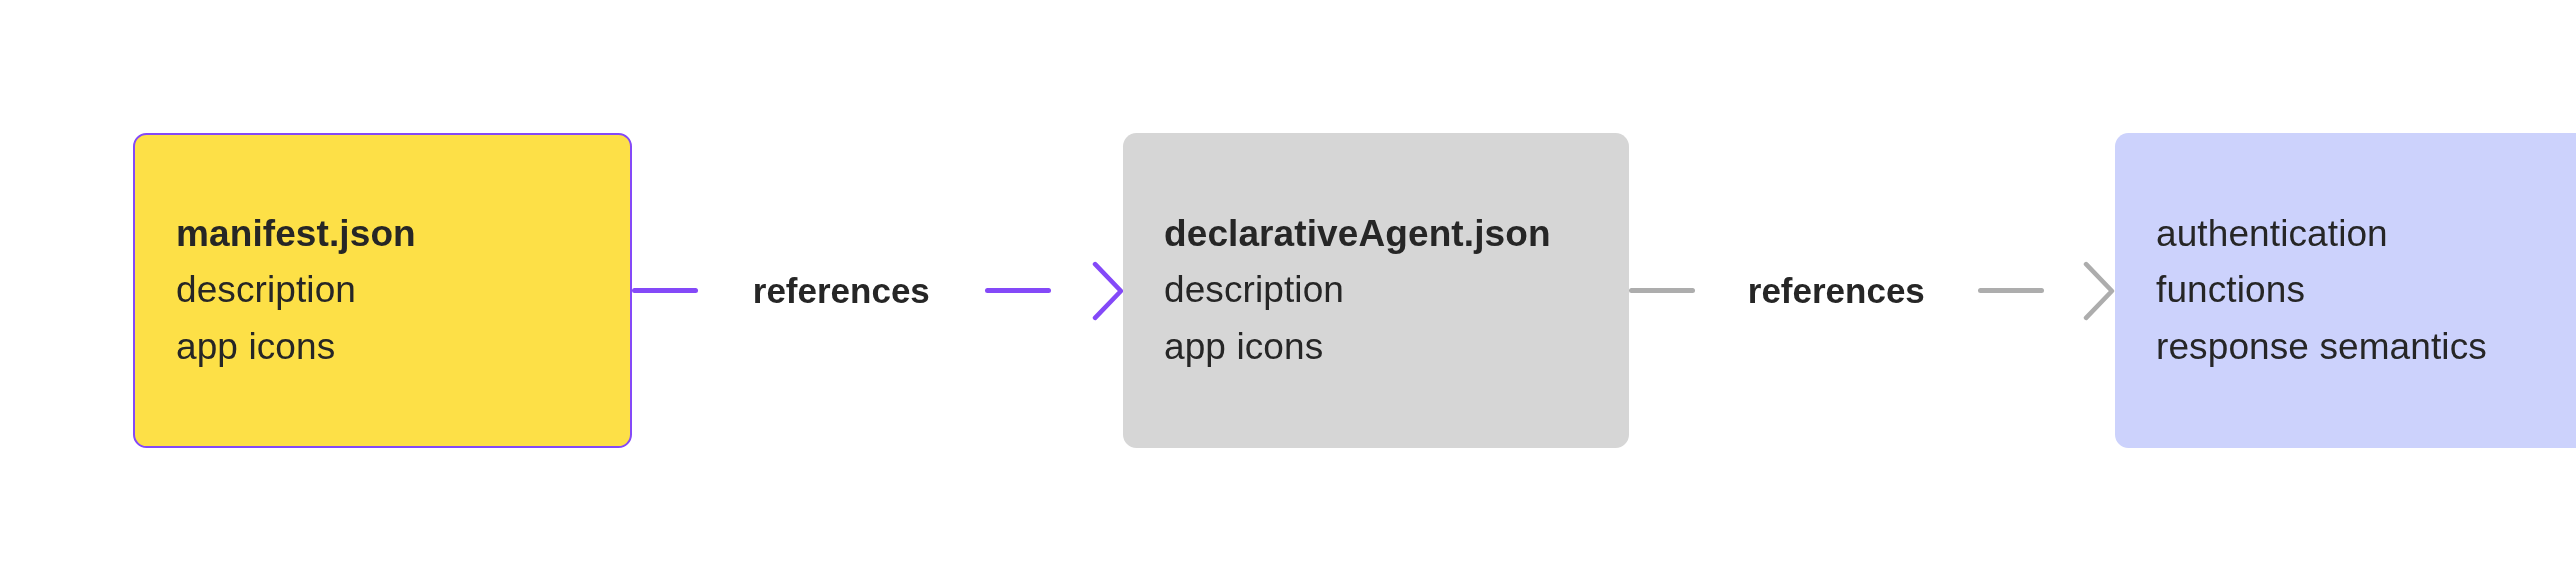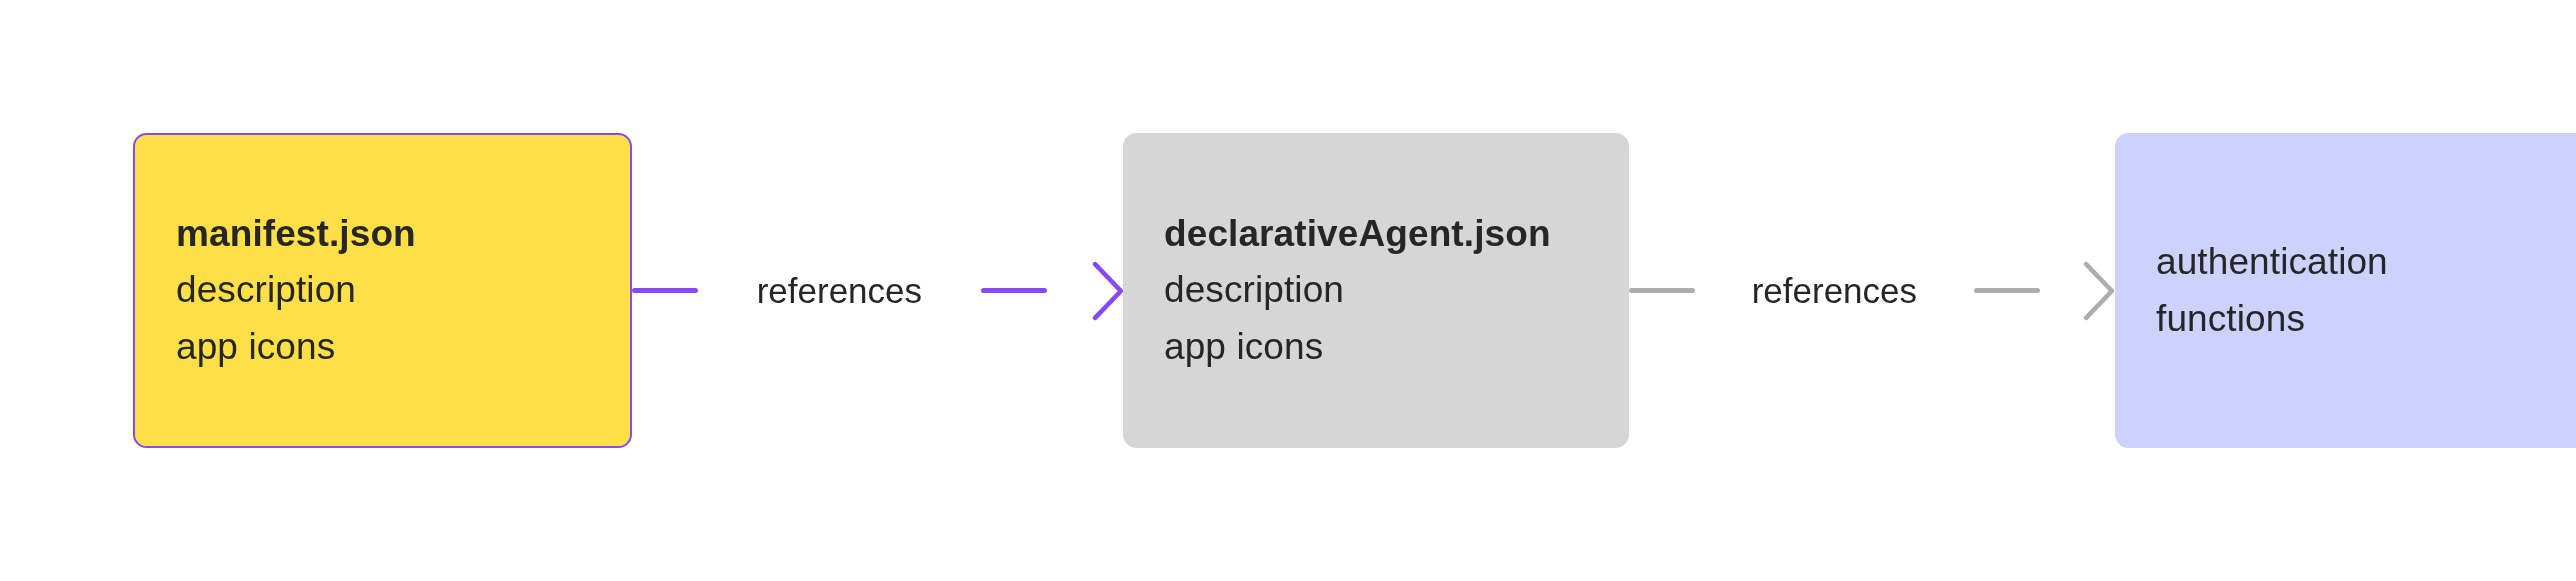"references" .edge { font-weight: none -> bold }
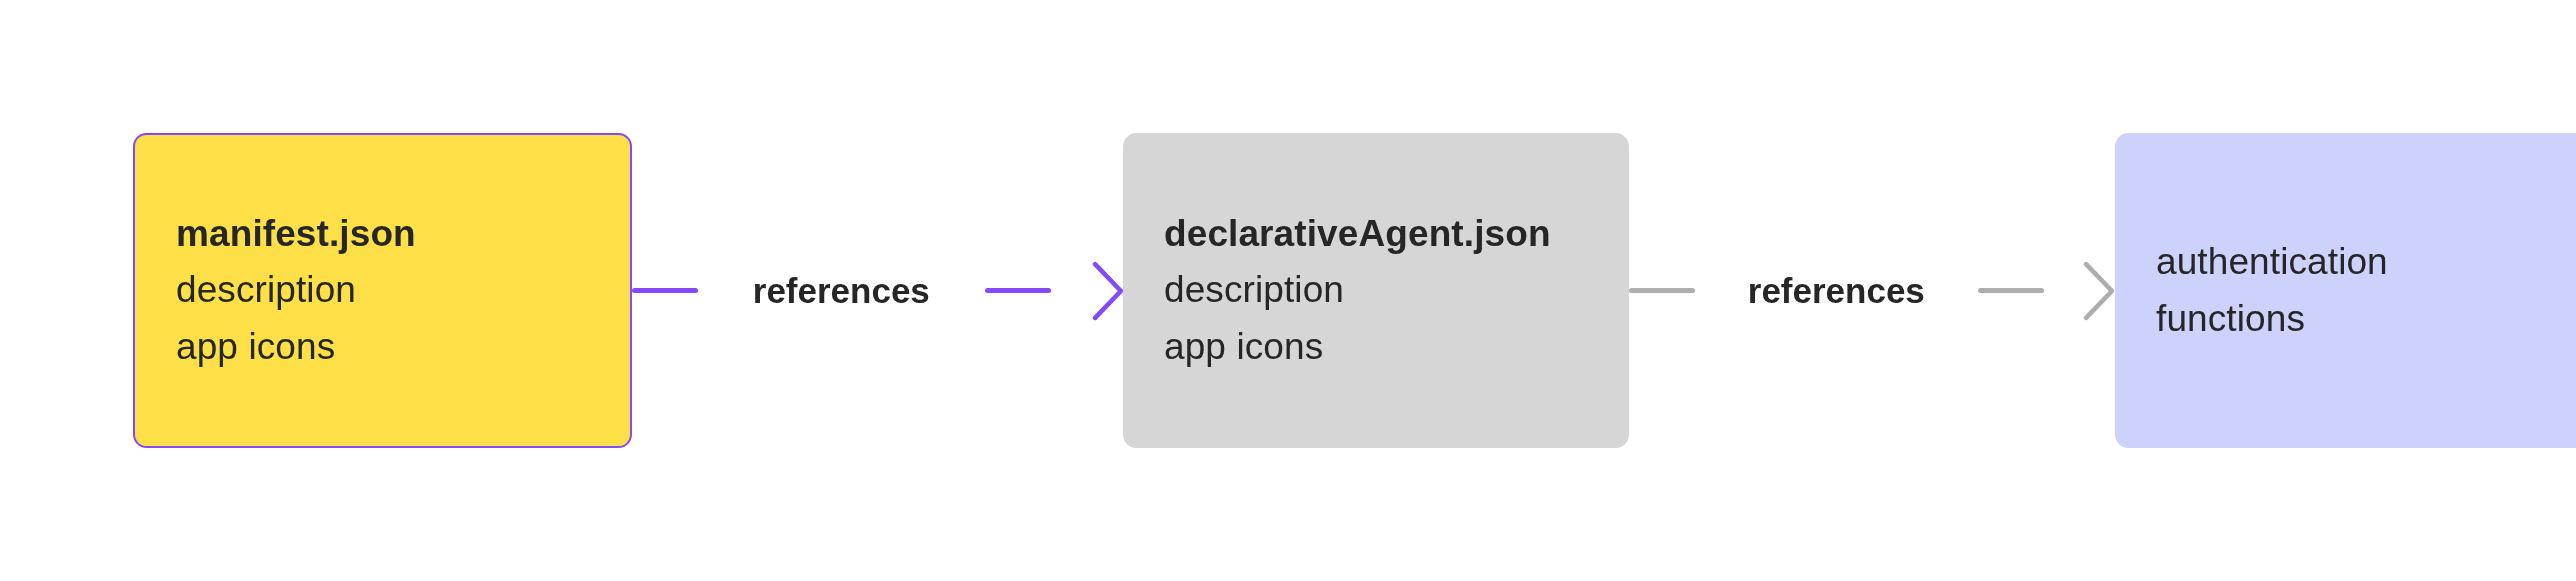"response semantics" div.line { html: none -> <div>response semantics</div> }
